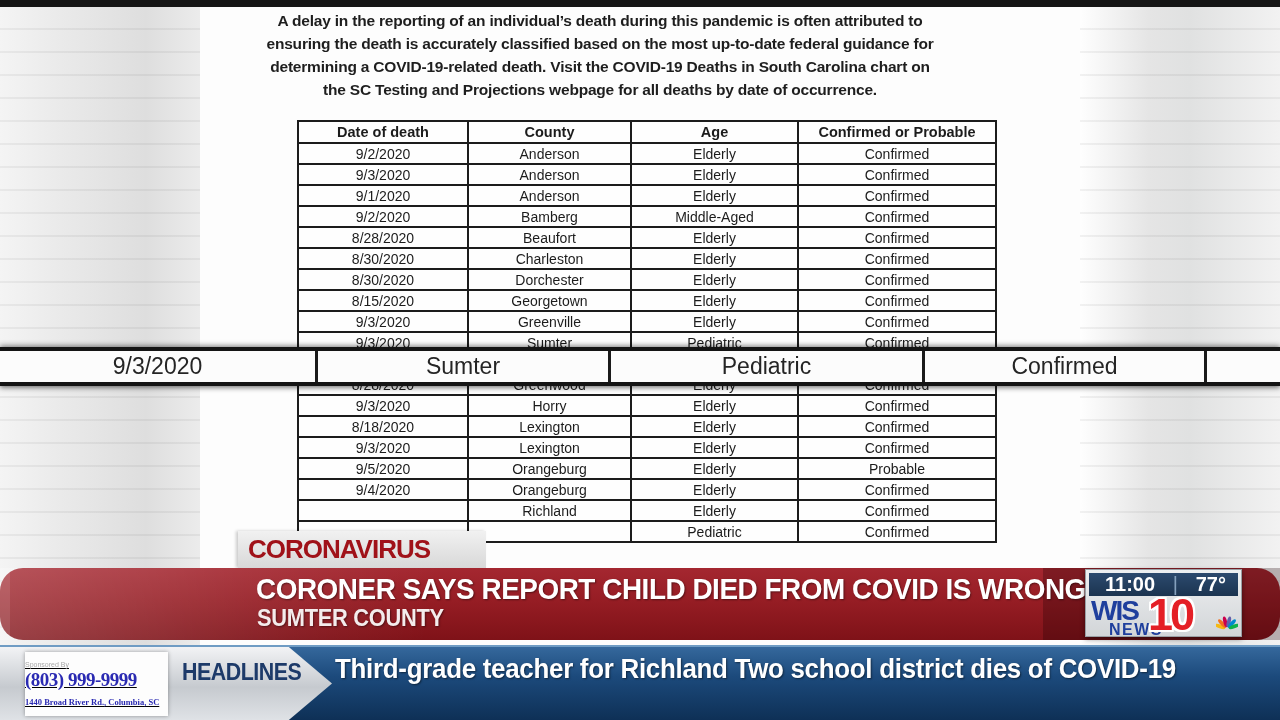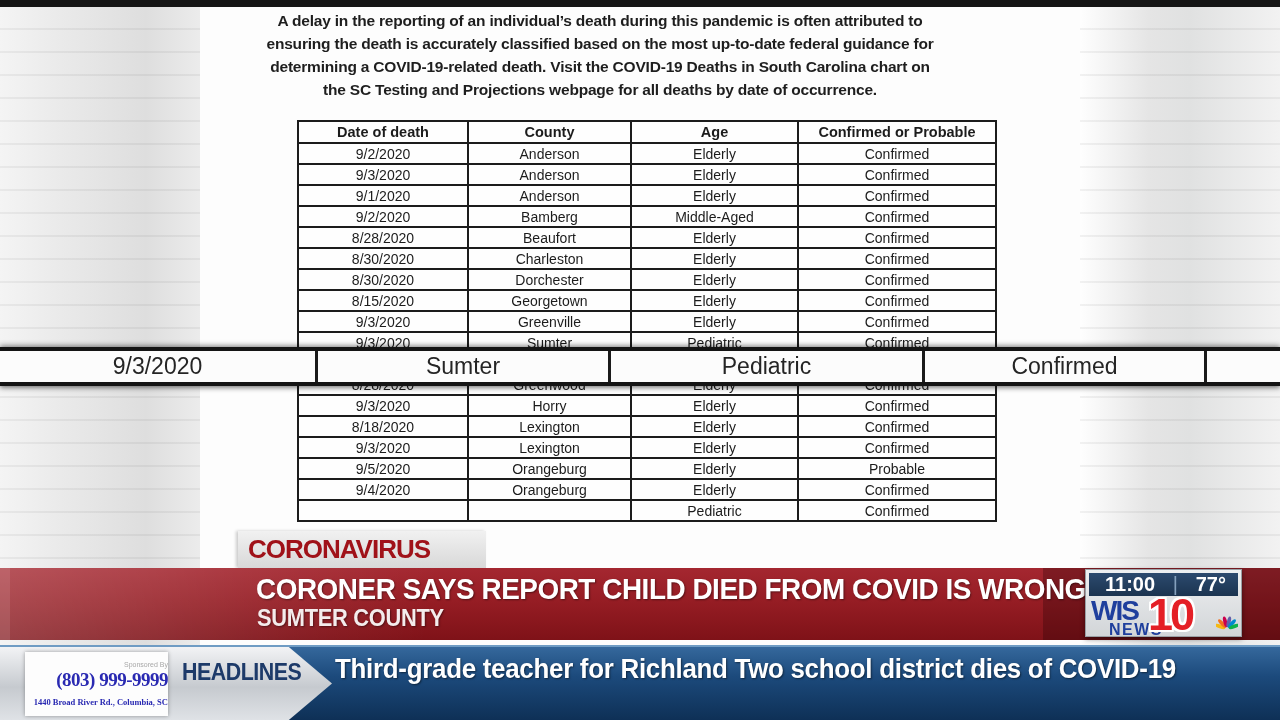"Richland" tr { html: none -> <tr> <td></td> <td>Richland</td> <td>Elderly</td> <td>Confirmed</td> </tr> }
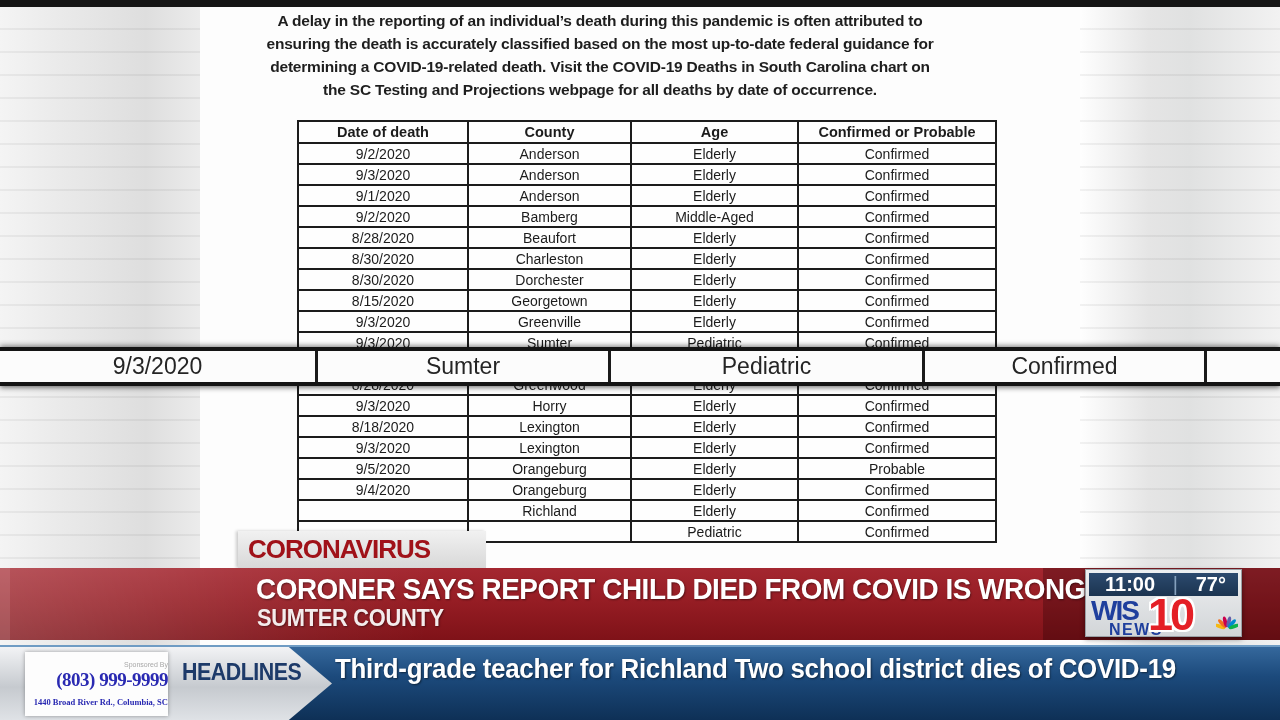"CORONER SAYS REPORT CHILD DIED" .banner { border-radius: none -> 23px }
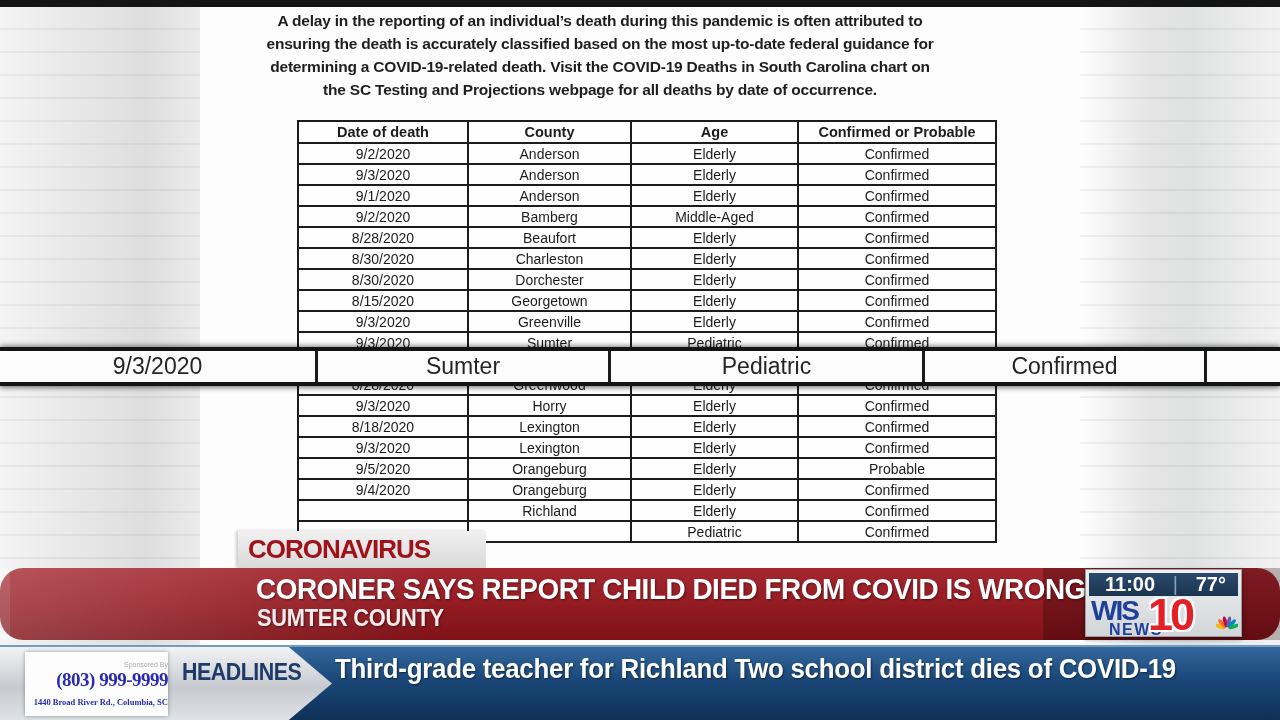"(803) 999-9999" .sponsor-box { align-items: flex-end -> flex-start; text-decoration: none -> underline }
